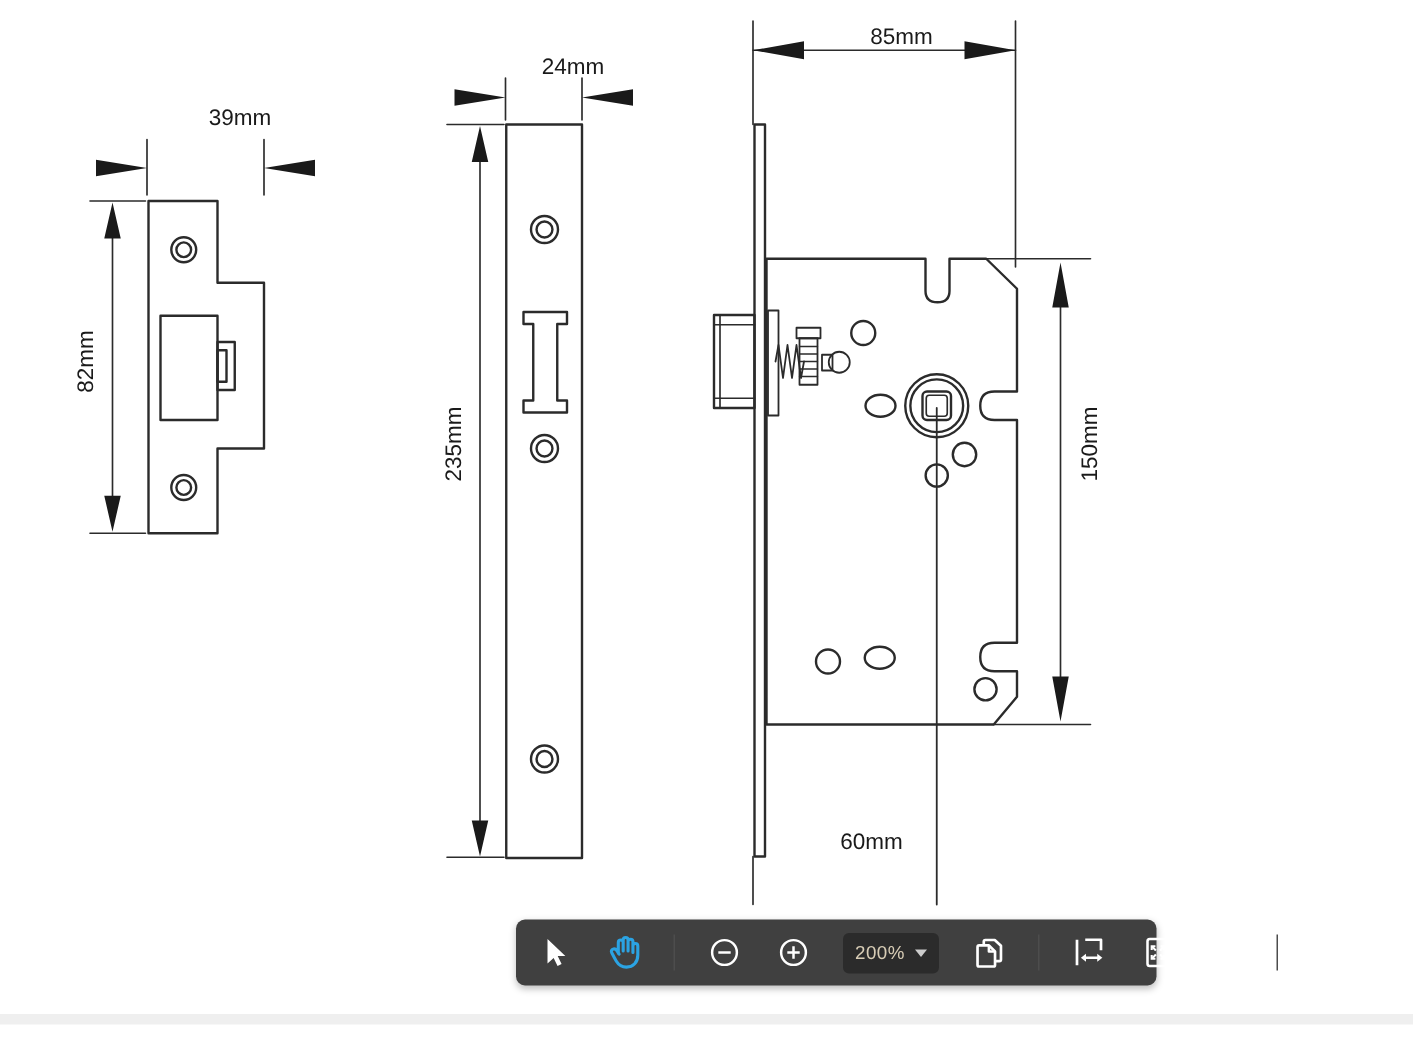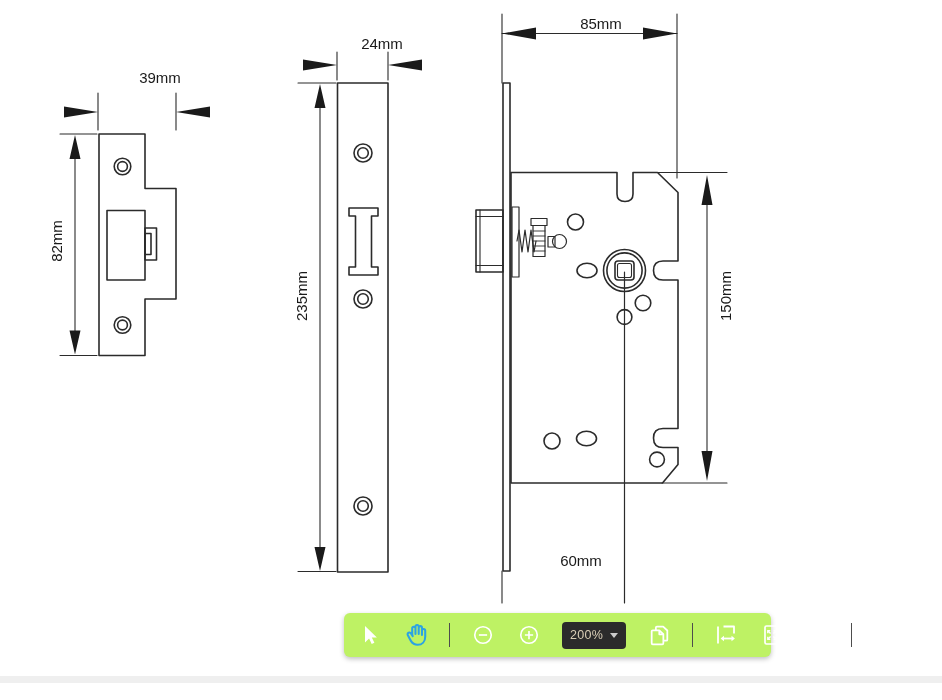"200%" .viewer-toolbar { background: #bef264 -> #404040 }
